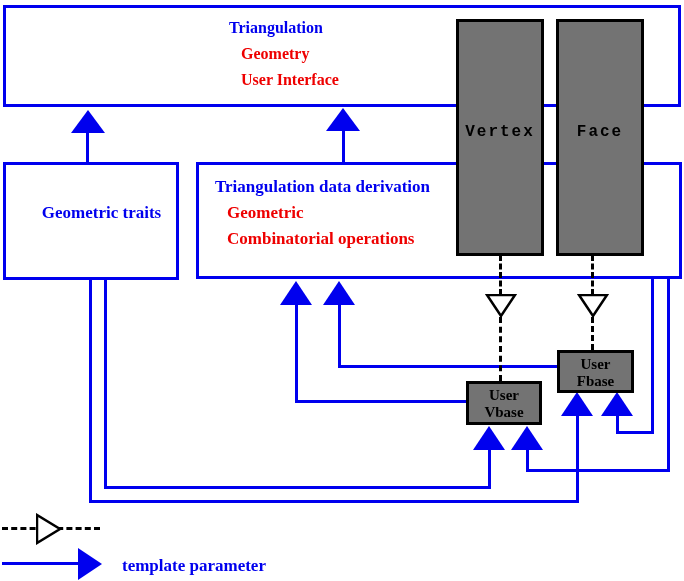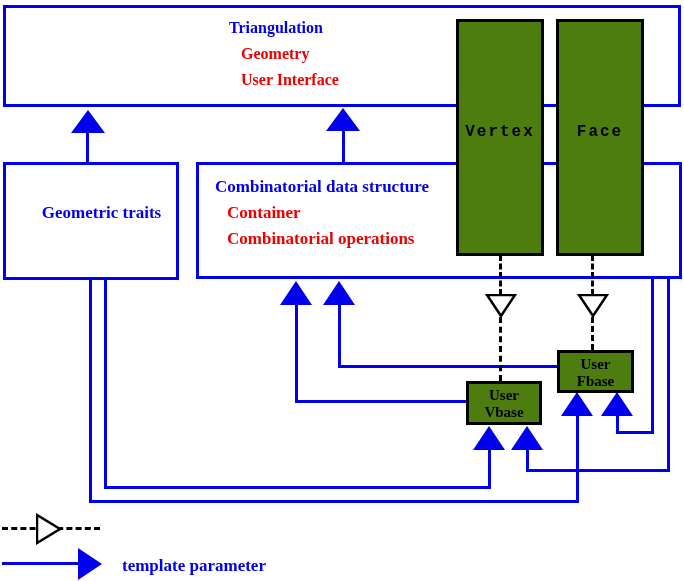"Vertex" .blackbox { background: #4d7c0f -> #737373 }
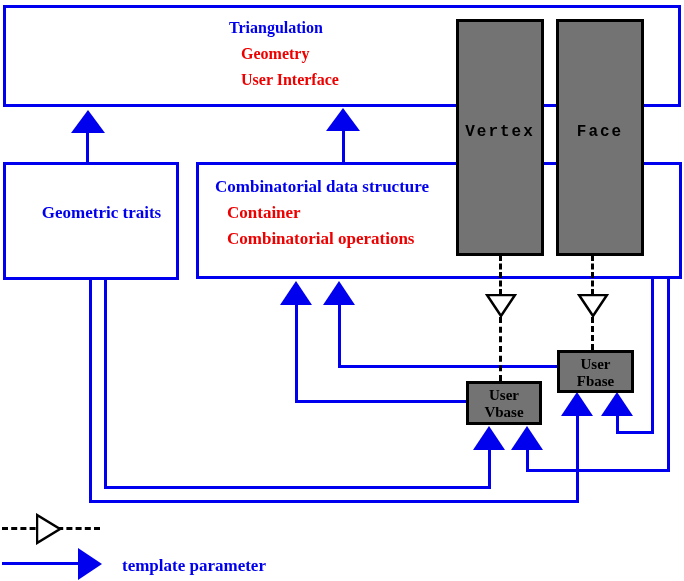"Combinatorial data structure" div.t-blue { text: Combinatorial data structure -> Triangulation data derivation }
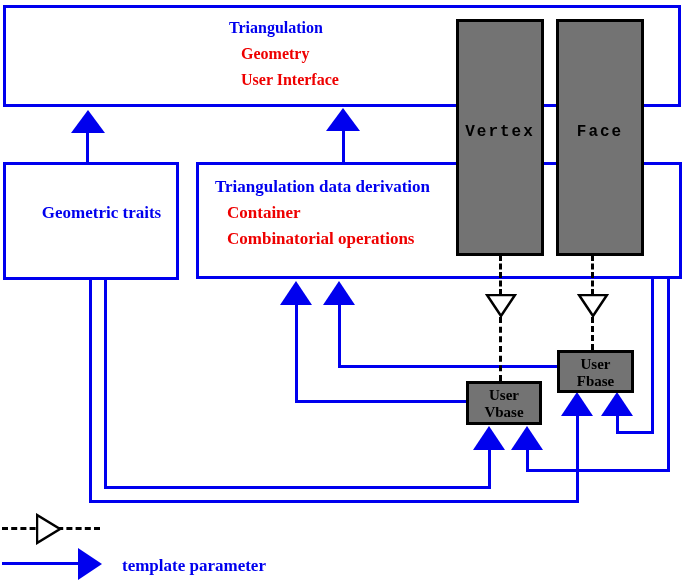"Container" div.t-red { text: Container -> Geometric }
